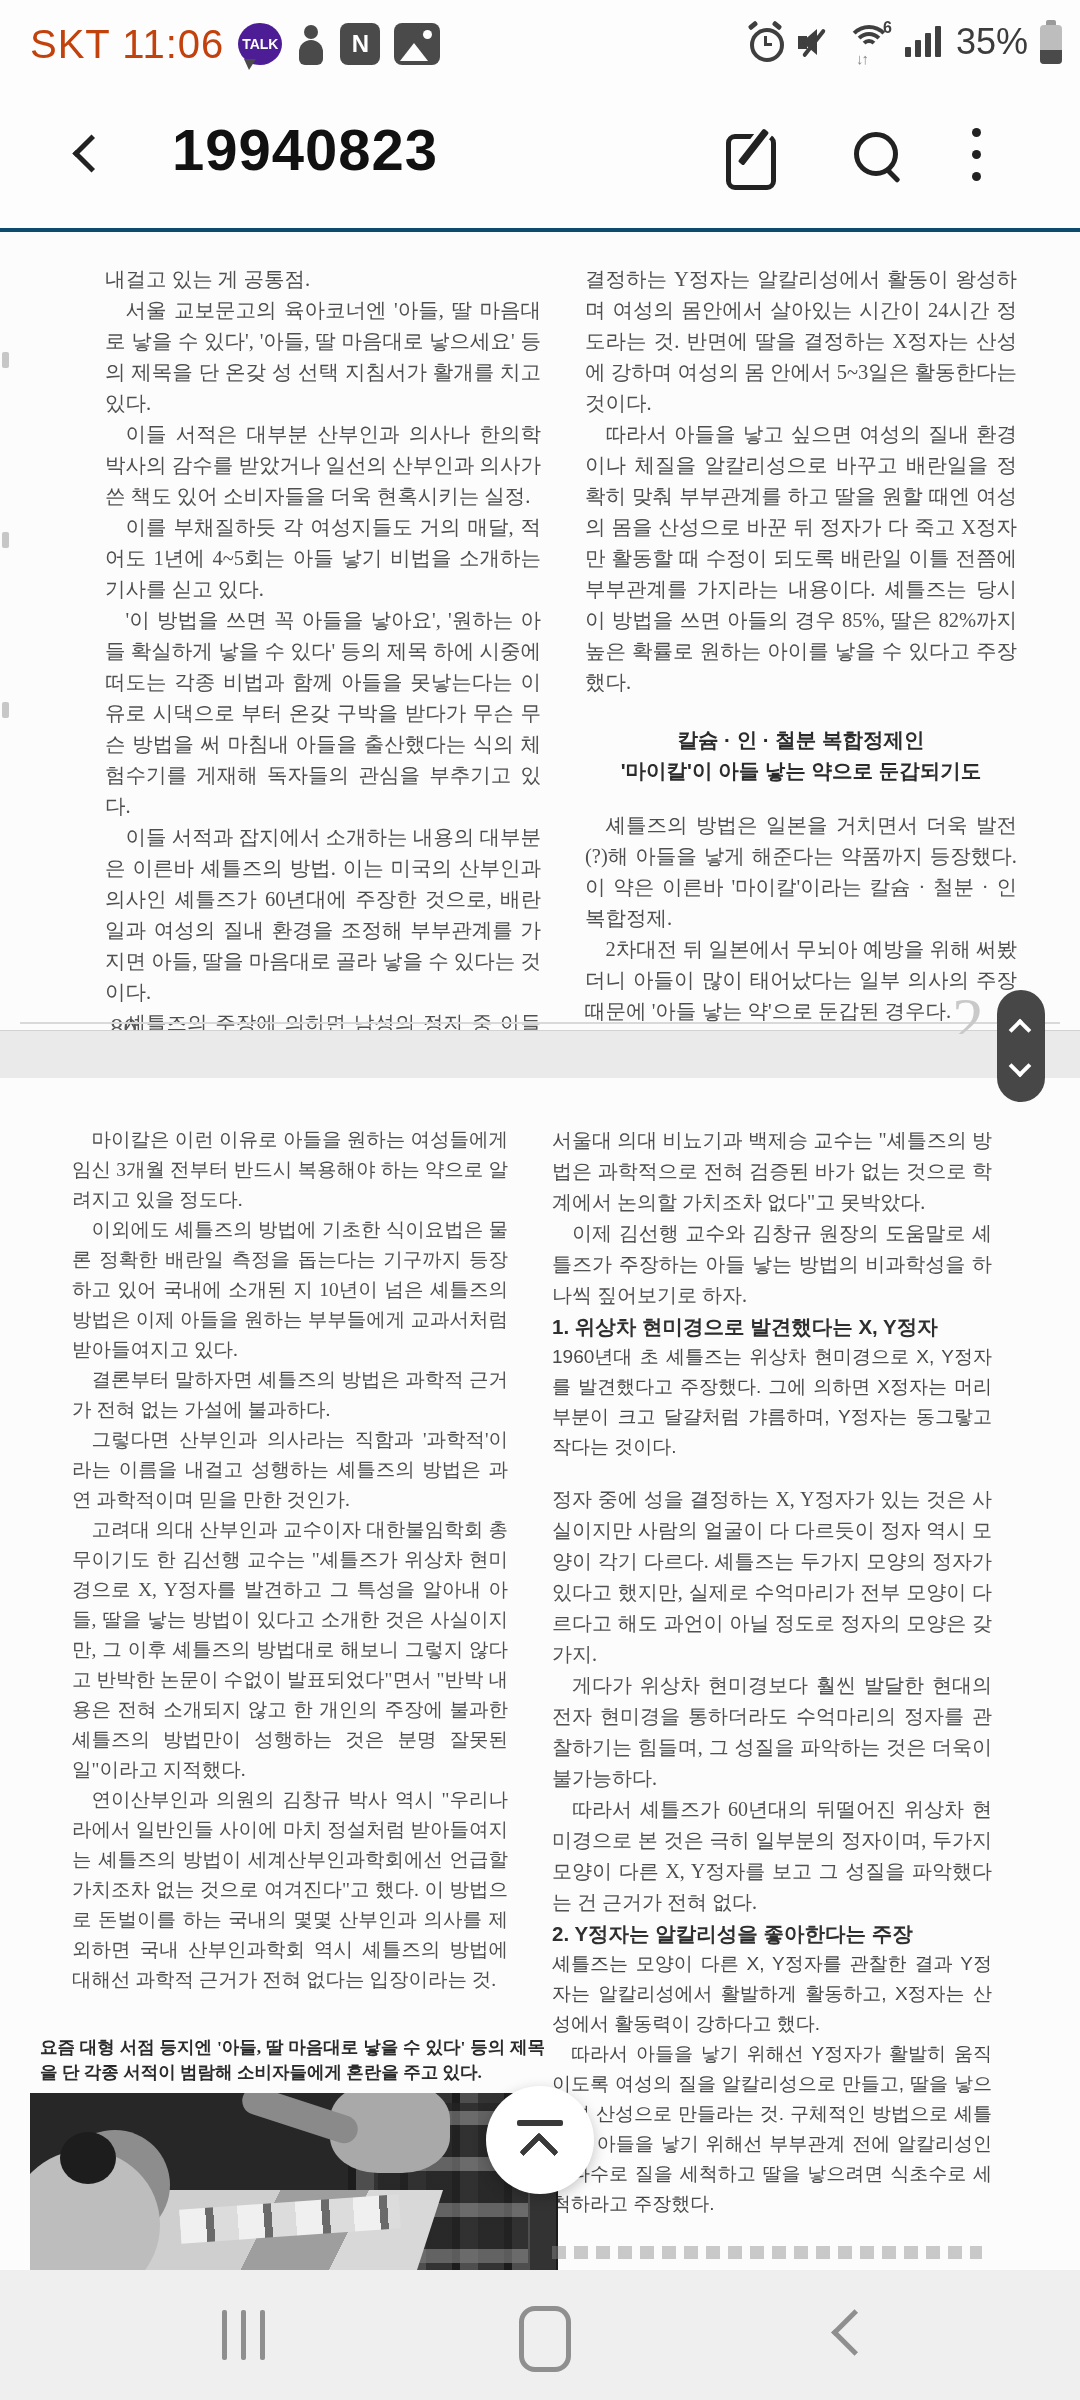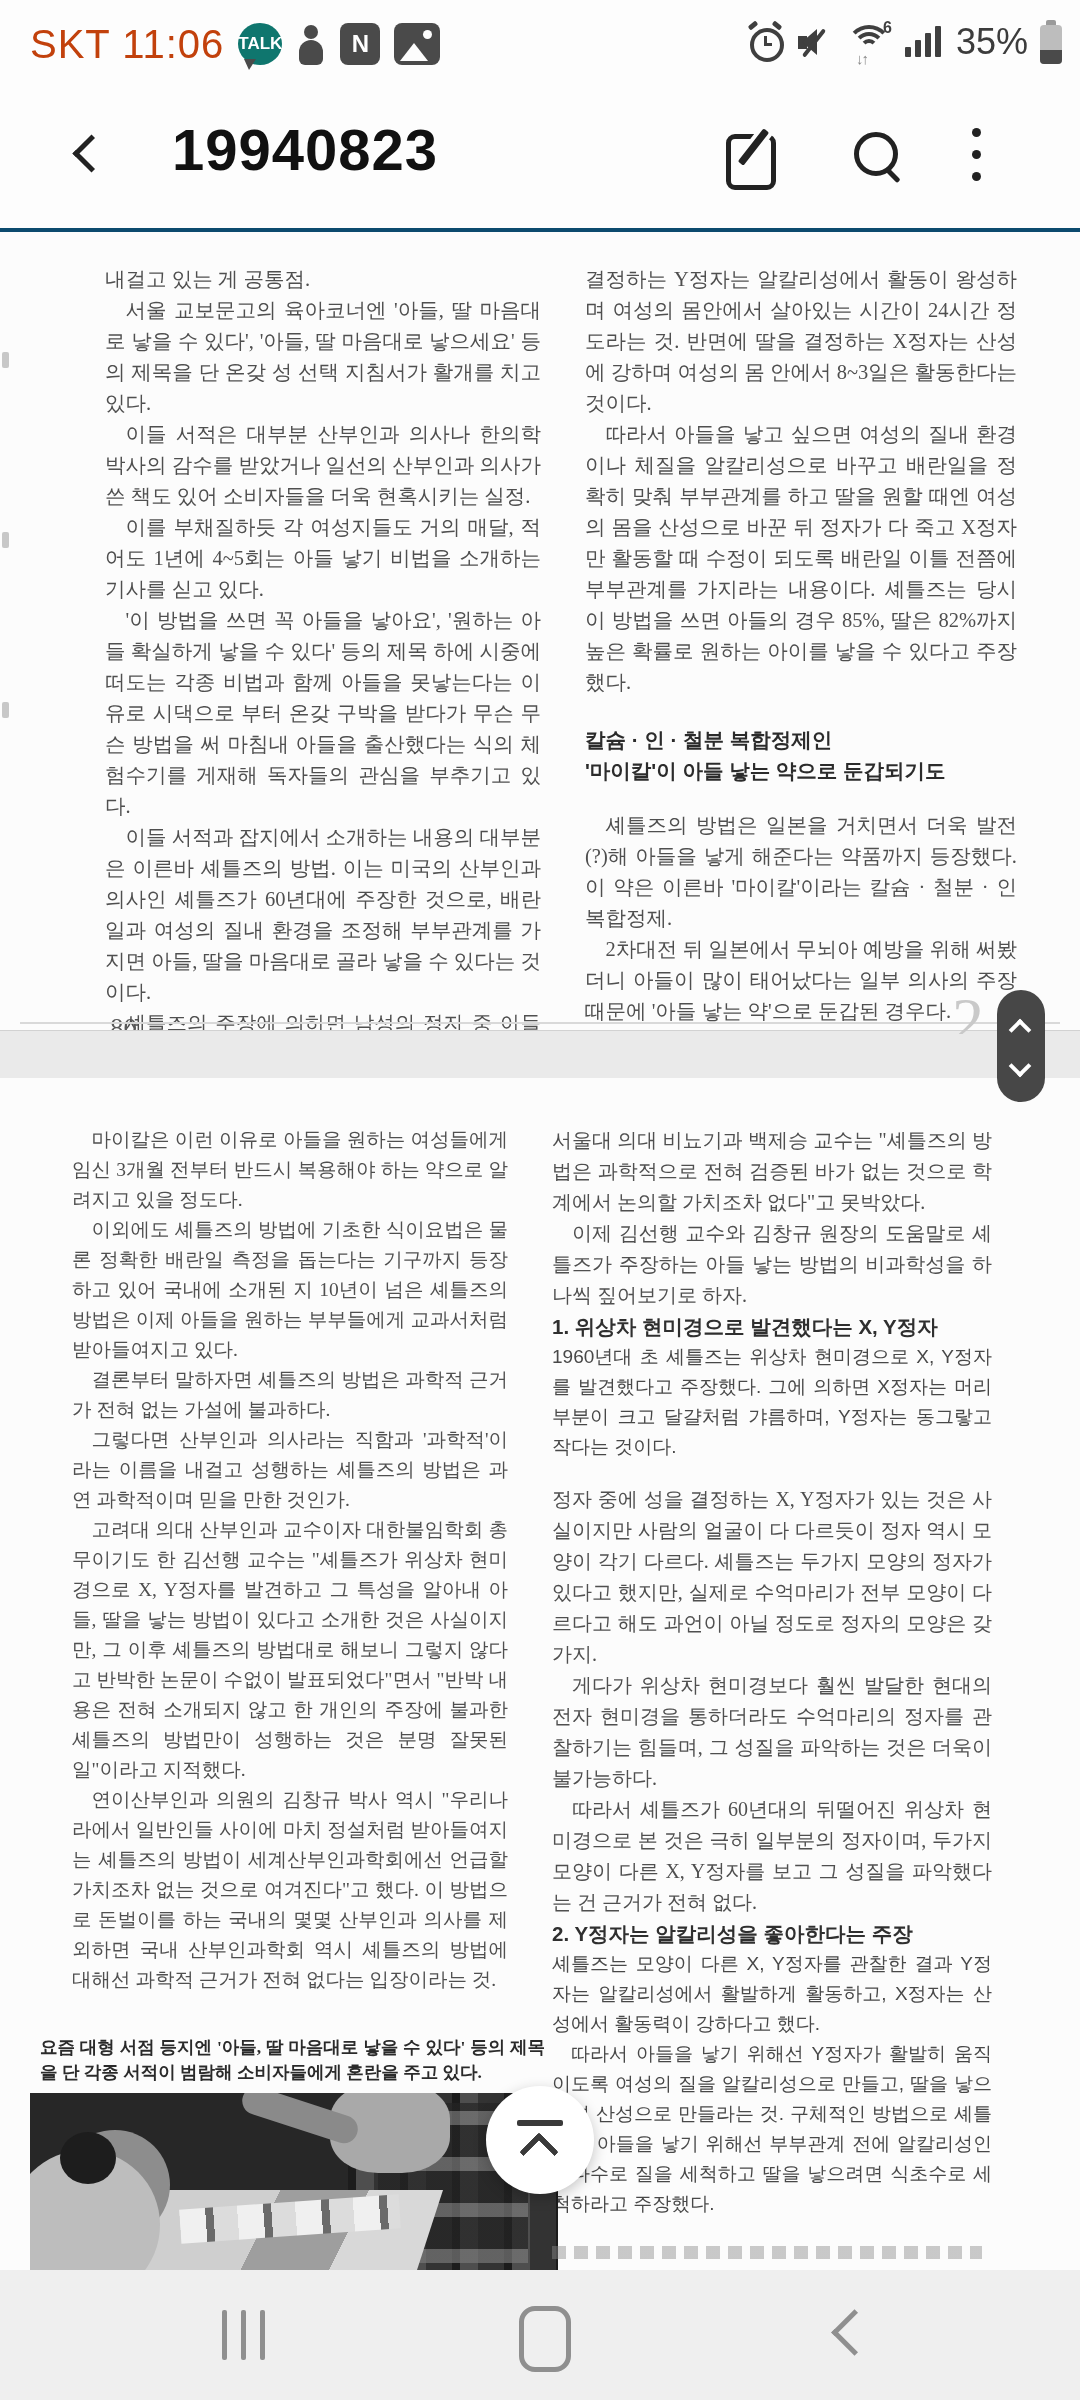"TALK" .kakao { background: #0f766e -> #4c1d95; font-size: 17px -> 14px }
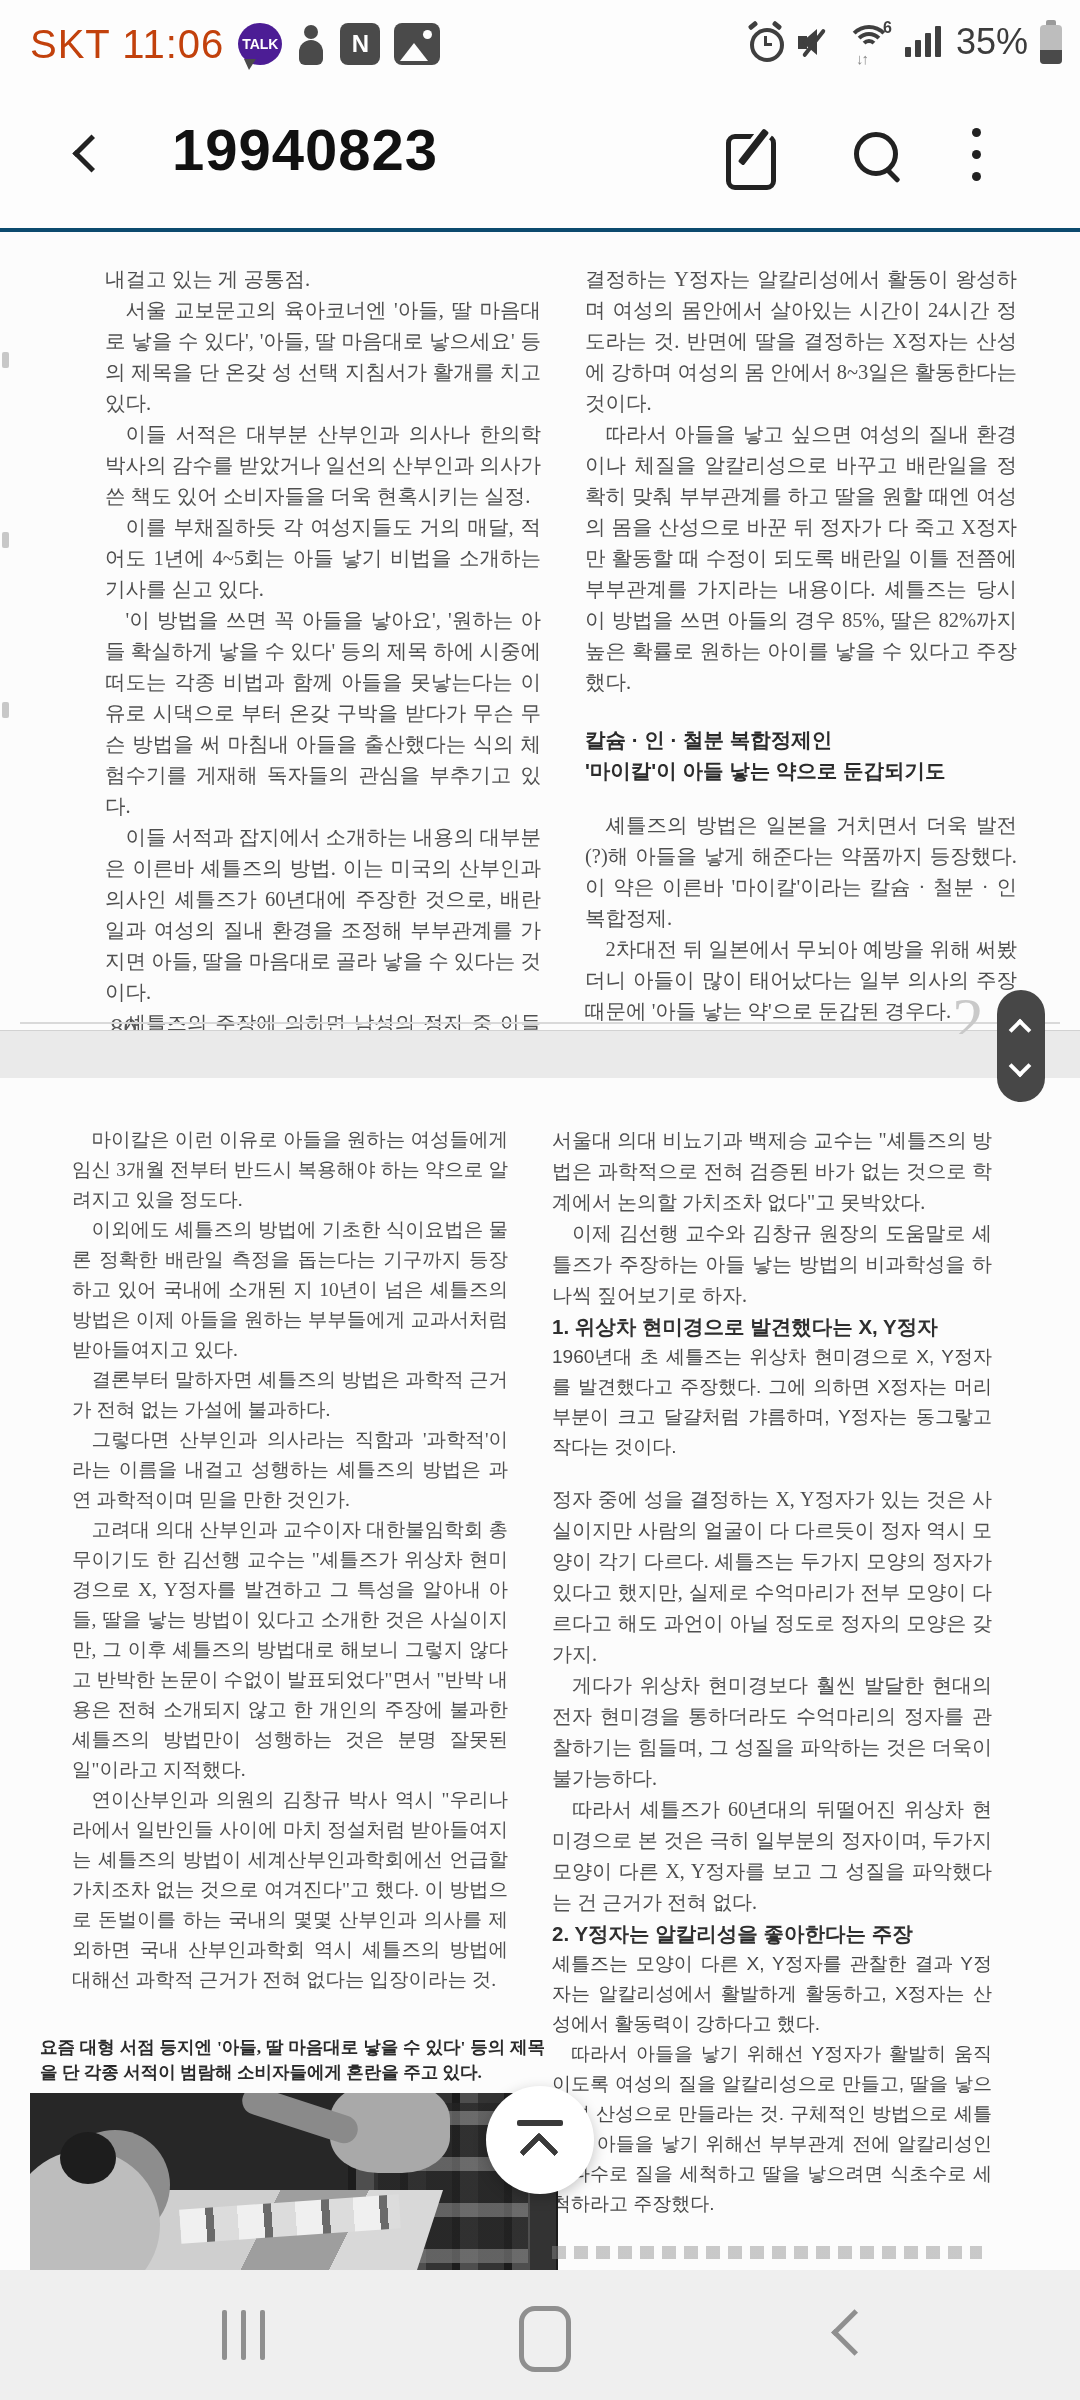"결정하는 Y정자는 알칼리성에서 활동이 왕성하며" p.noindent { text: 8 -> 5 }
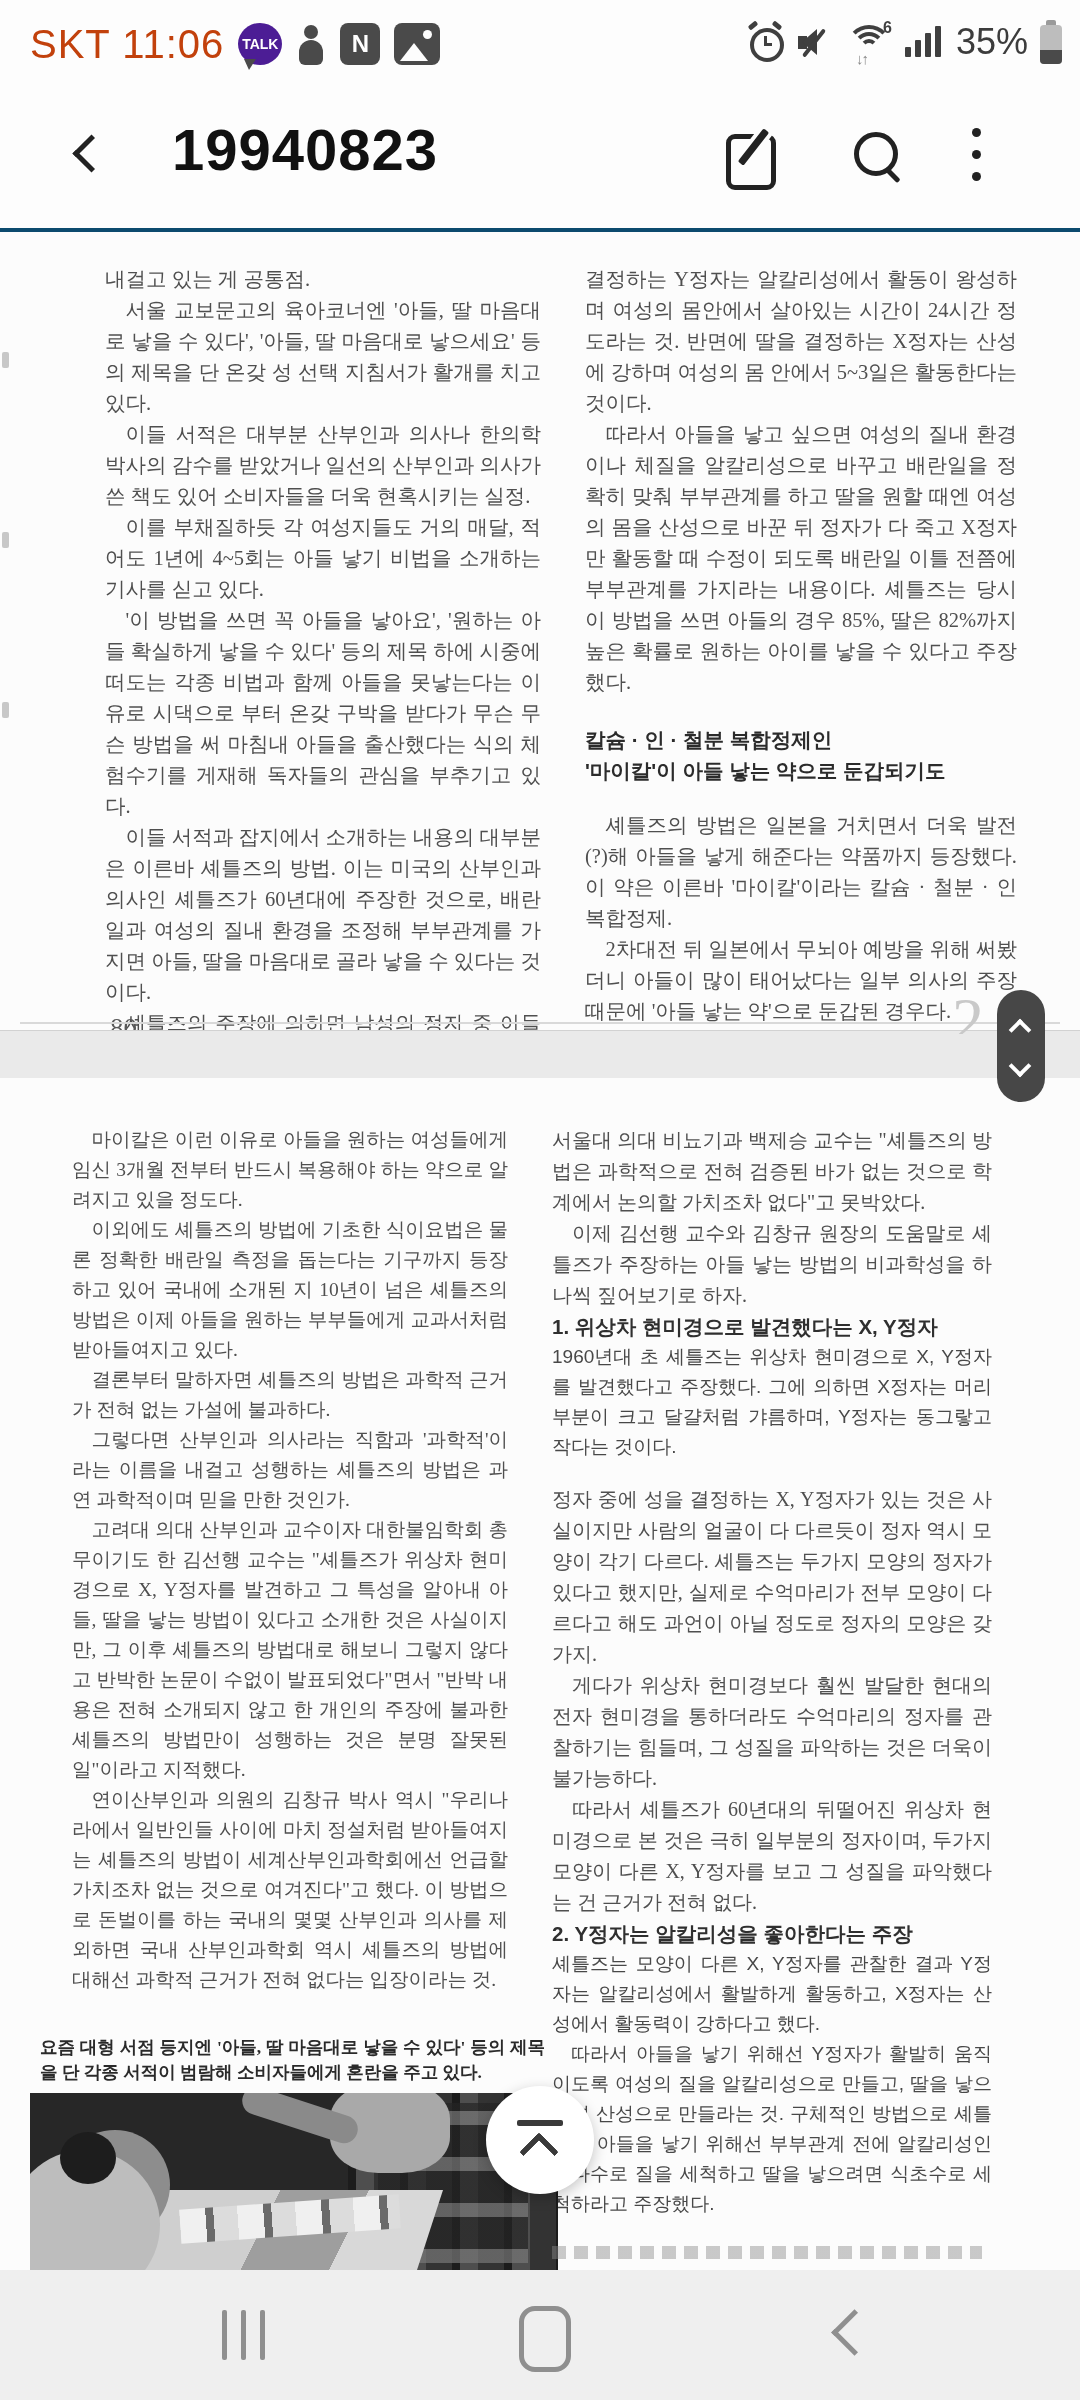"칼슘 · 인 · 철분" .bold-head { text-align: left -> center }
